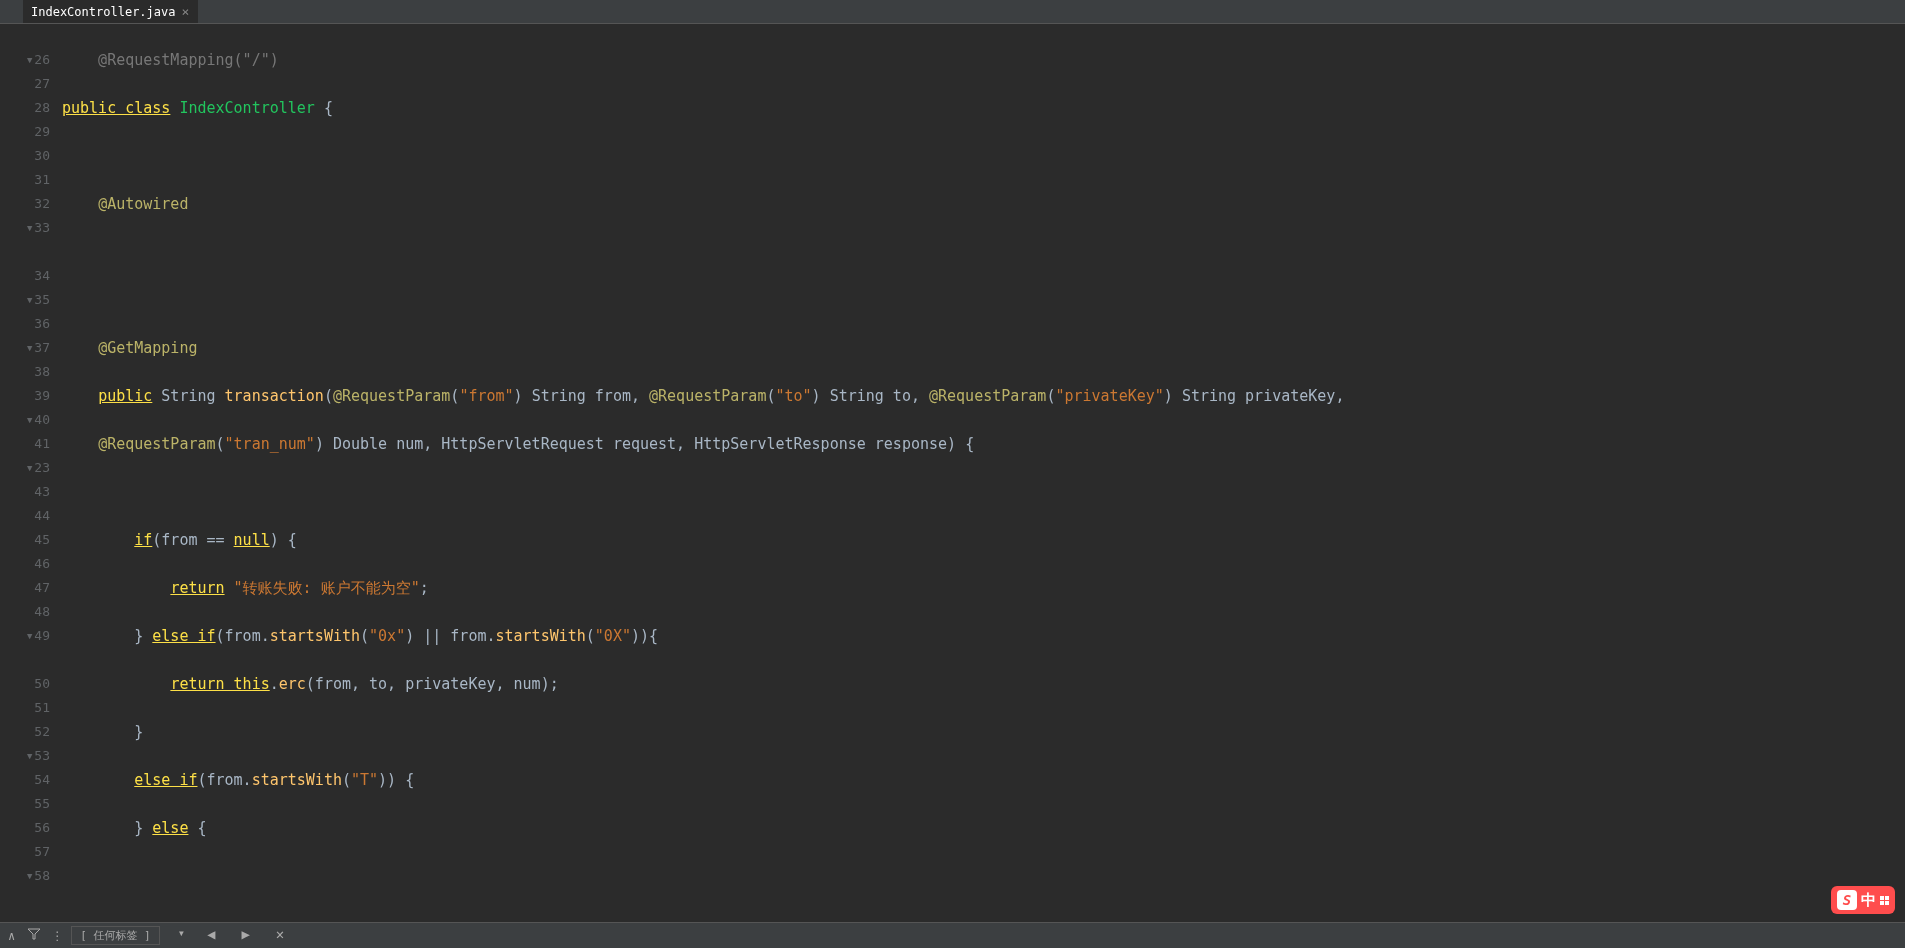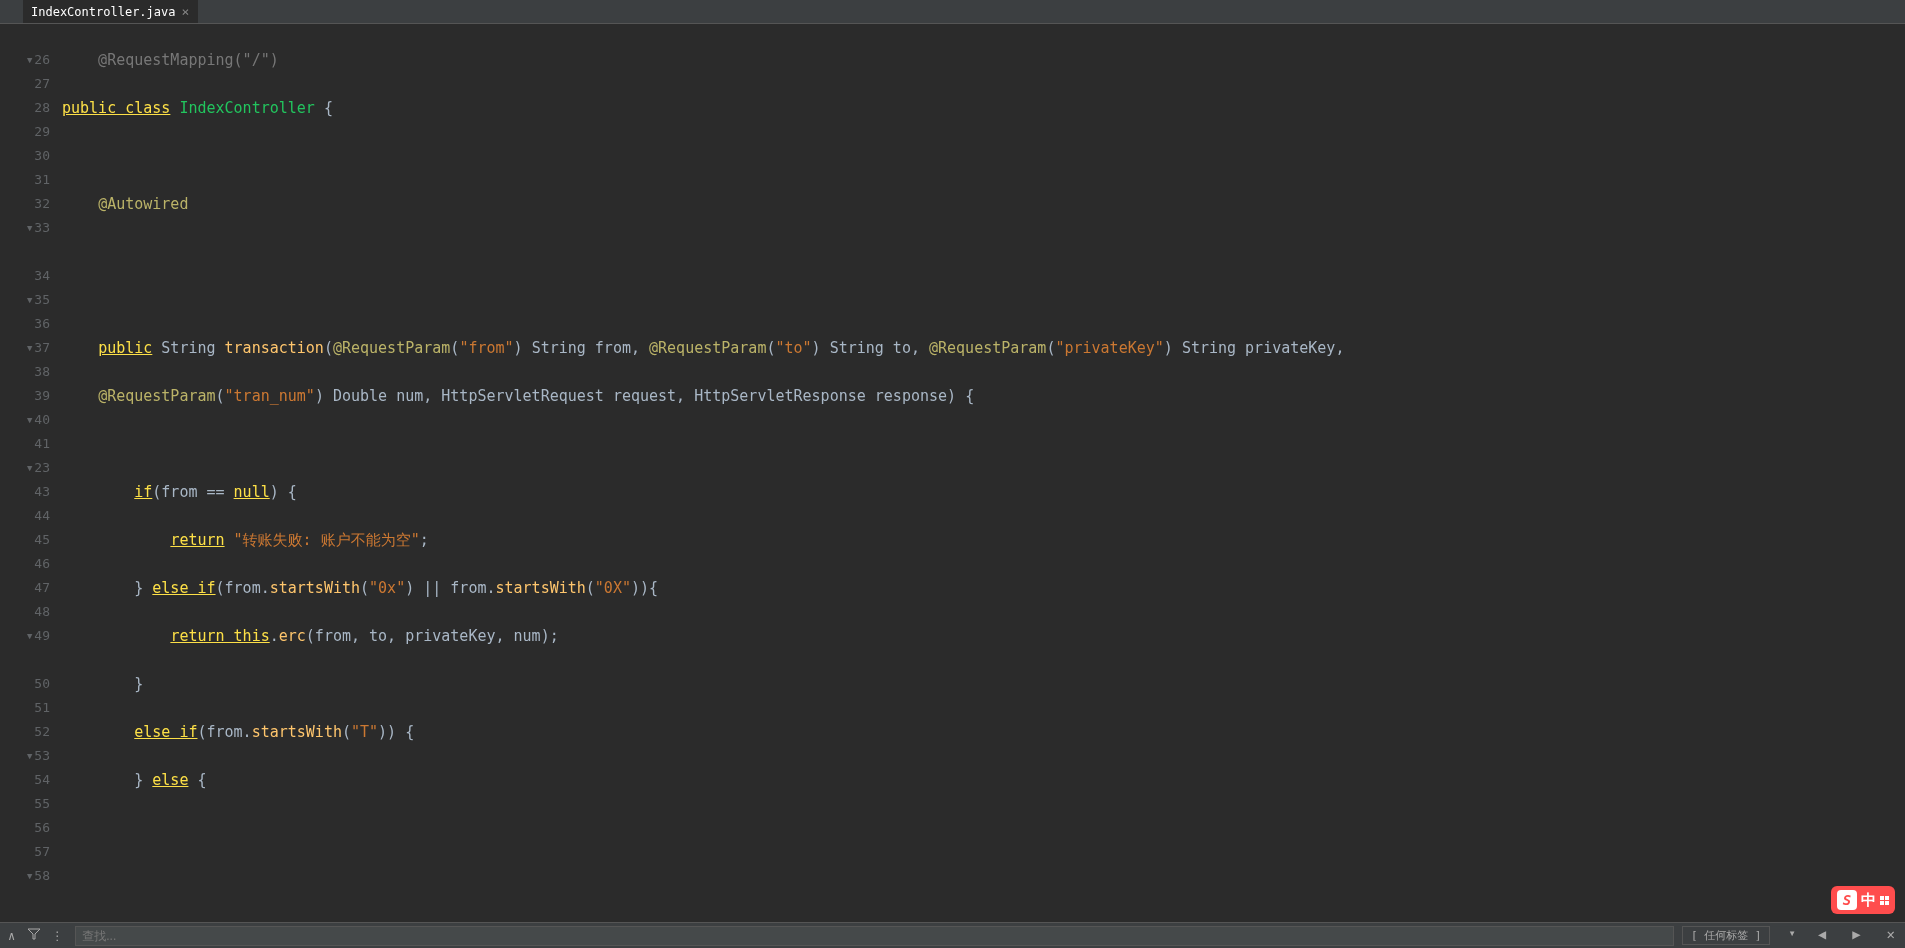"@GetMapping" div.ln { html: none -> <div> <span>@GetMapping</span></div> }
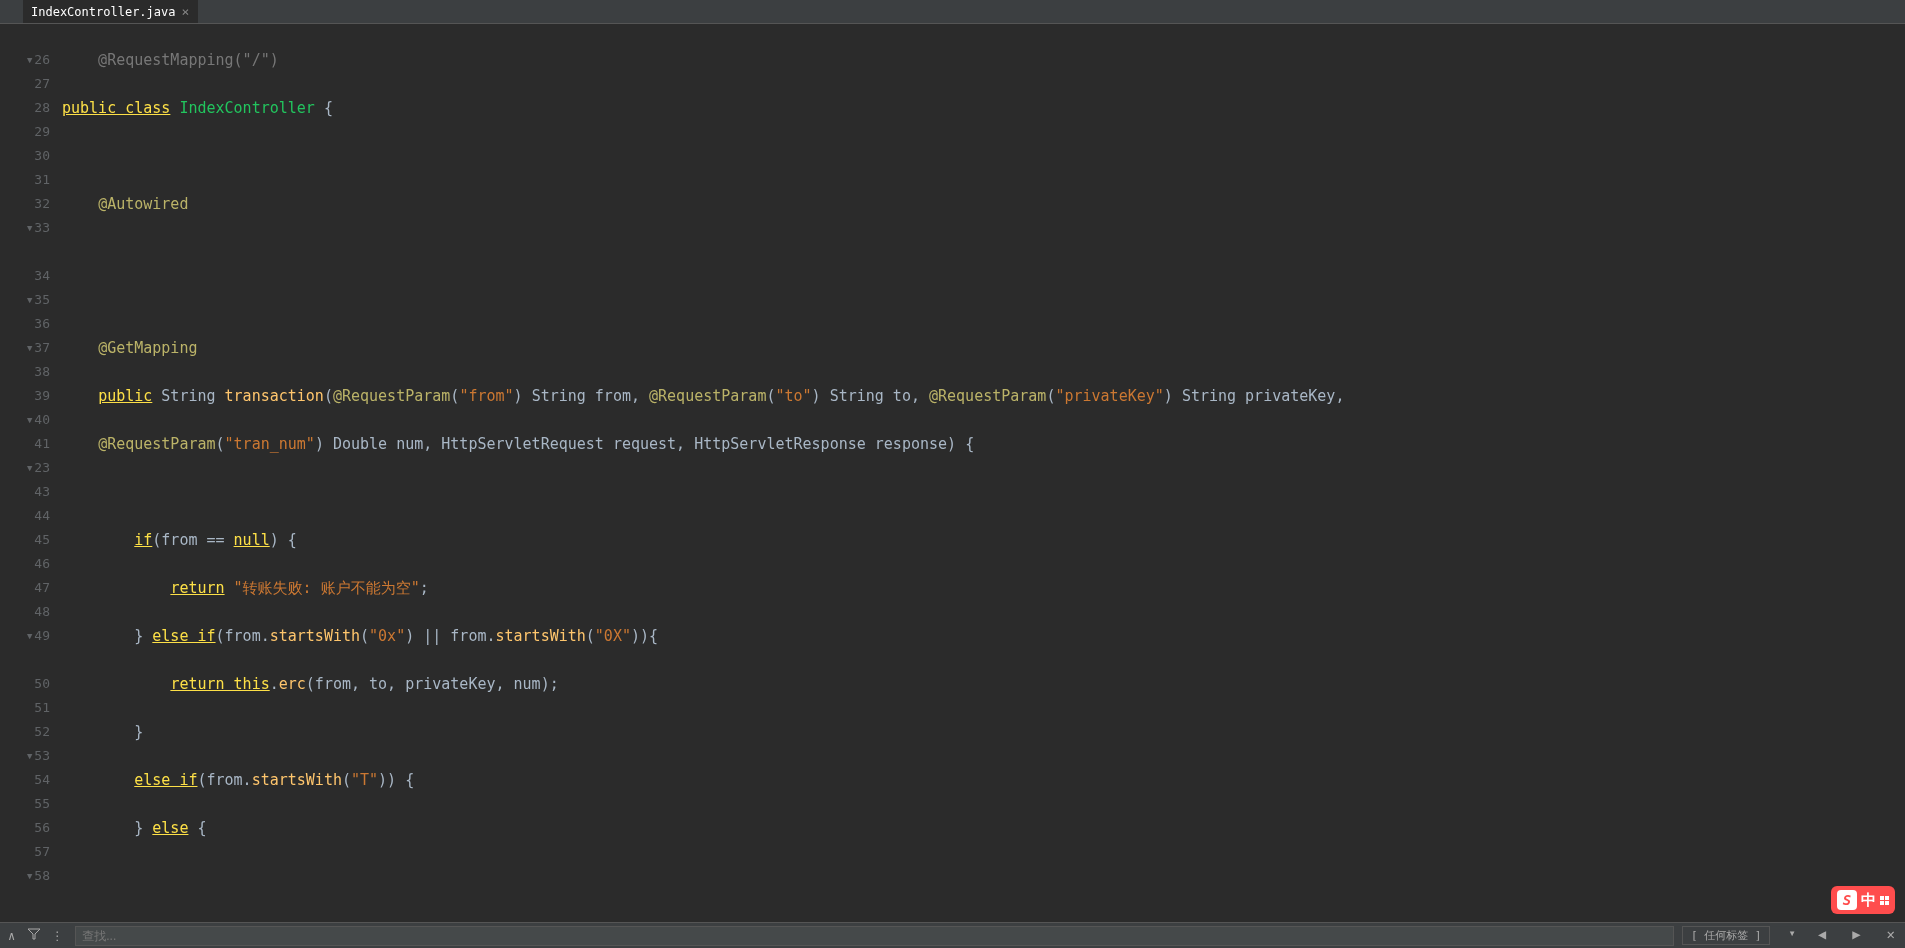"查找..." input.status-search { html: <input> -> none }
